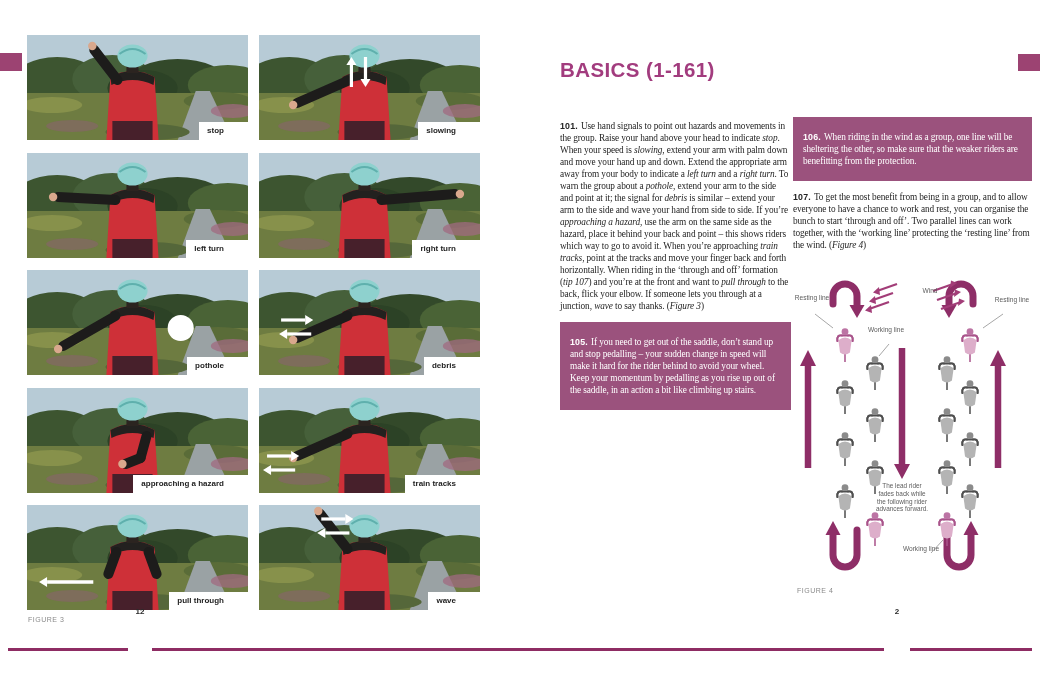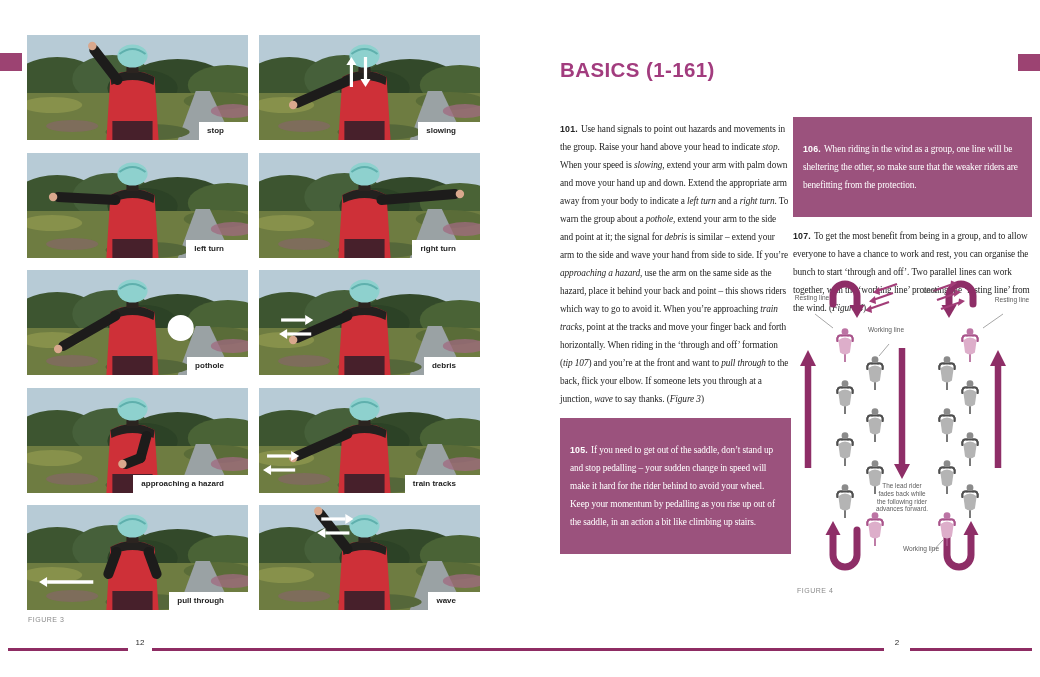"101. Use hand signals to" .col { line-height: 18px -> 12px }
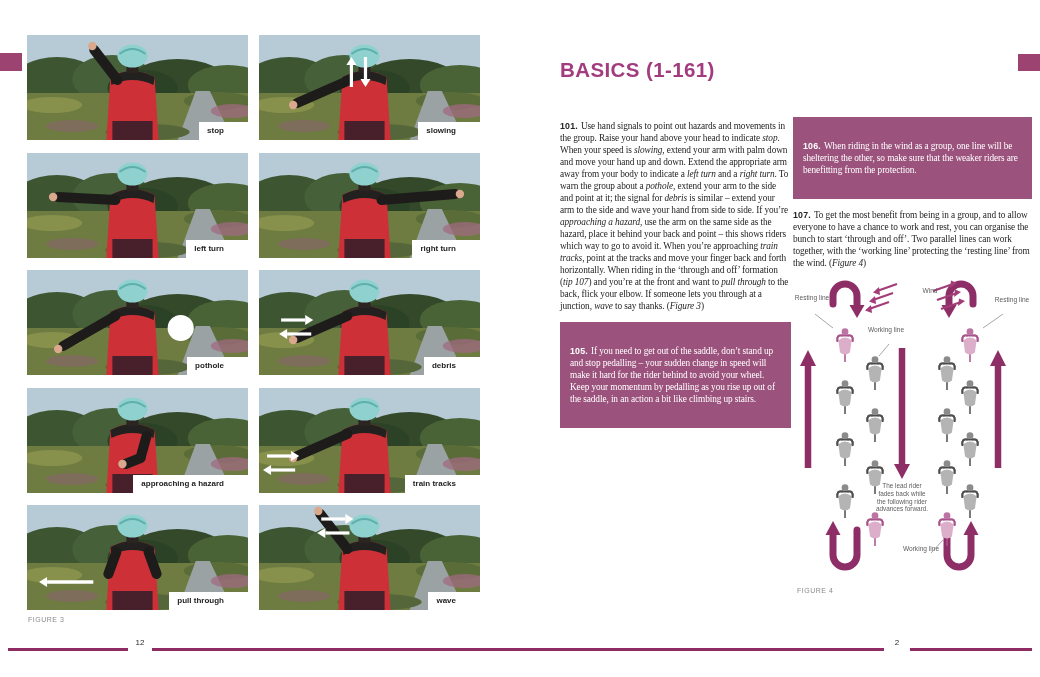"106. When riding in the" .tip.boxed { padding: 23px 10px -> 14px 10px }
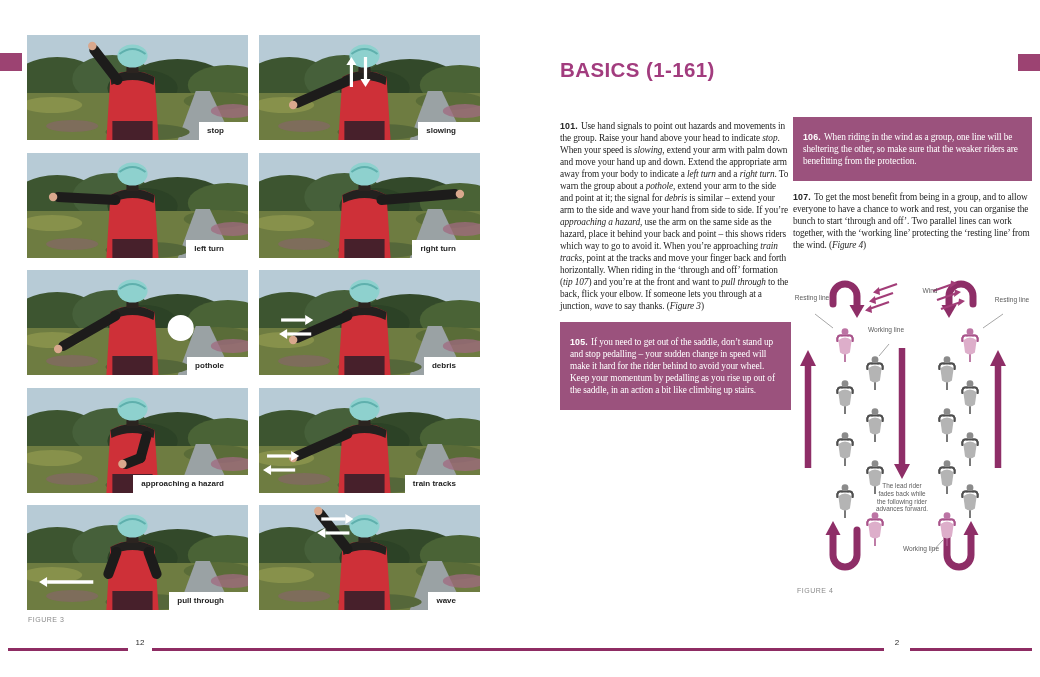"12" .pagenum { font-weight: normal -> bold; top: 638px -> 607px }
